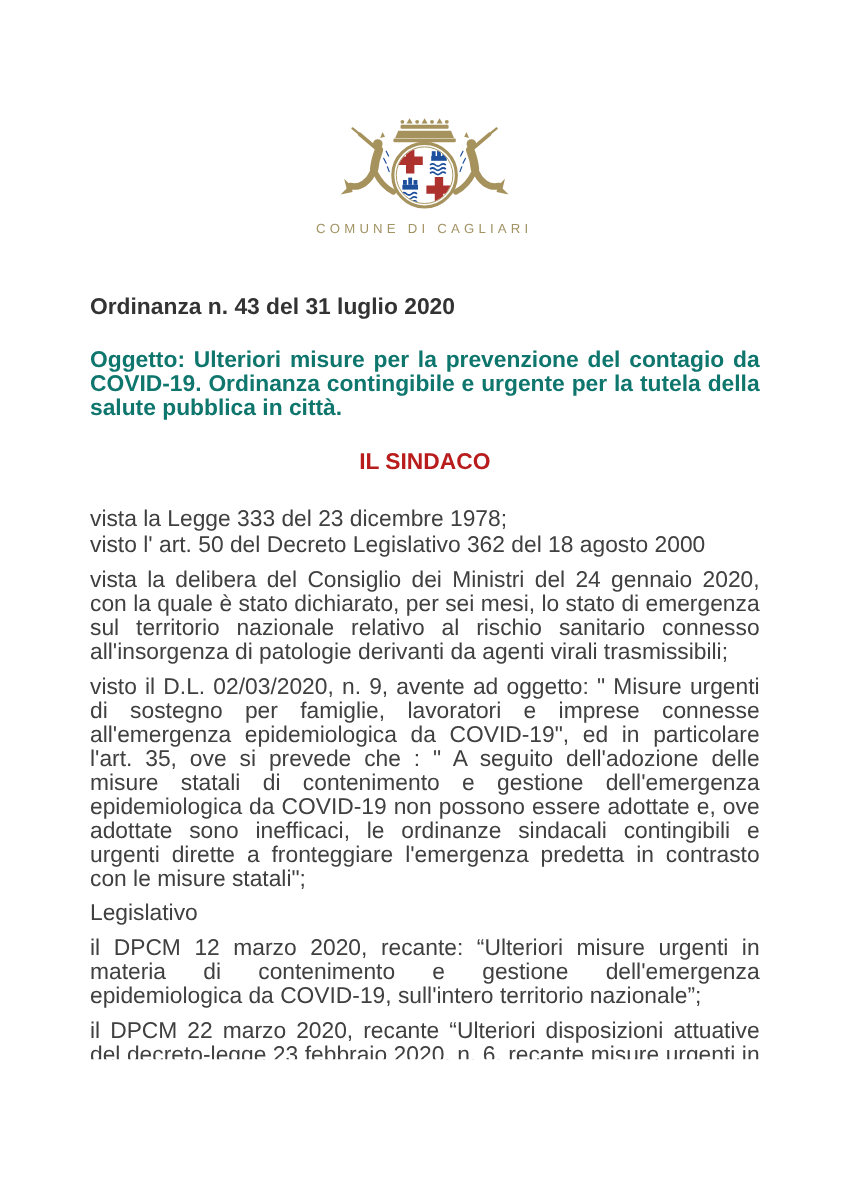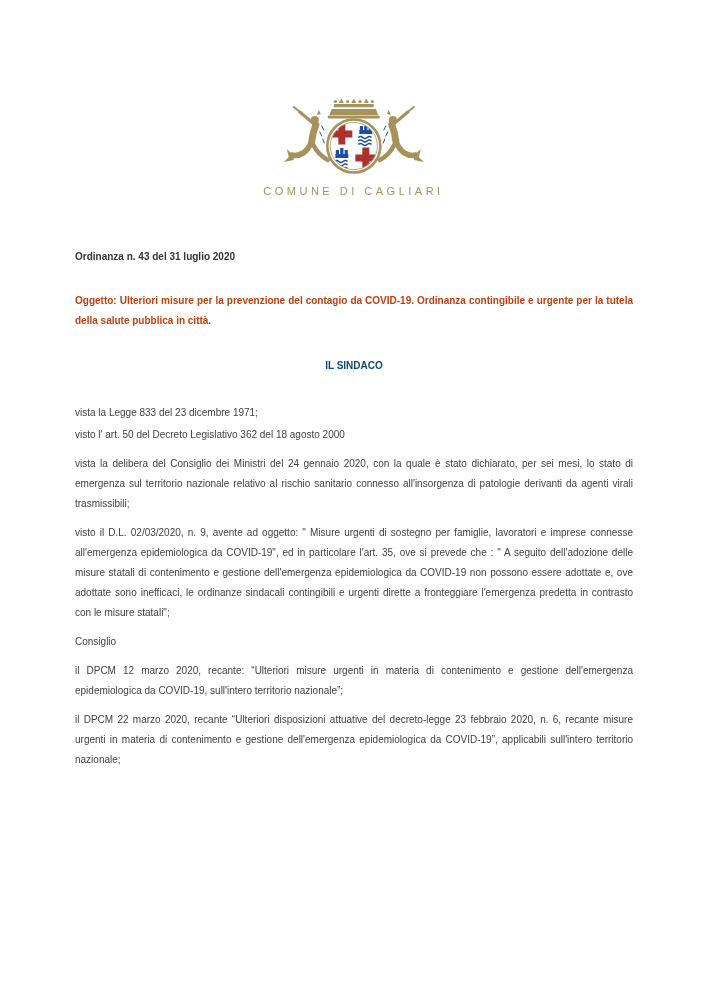"Ordinanza n. 43 del 31" .content p { font-size: 10px -> 19px }
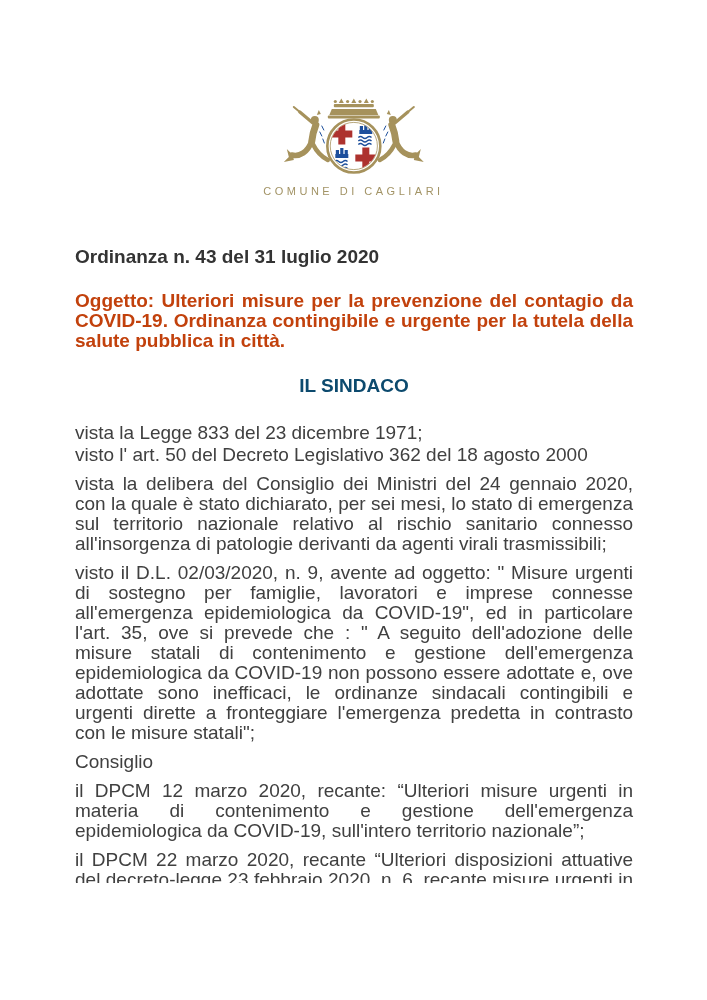"Oggetto: Ulteriori misure per la" .subject { color: #c2410c -> #0f766e }
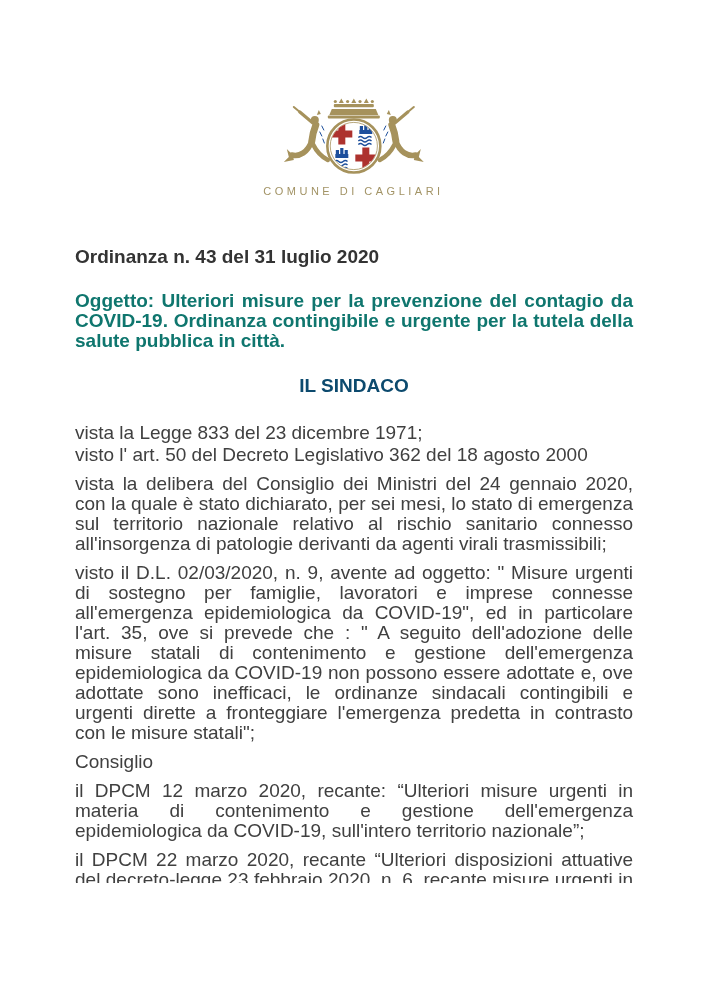"IL SINDACO" .issuer { color: #0c4a6e -> #b91c1c }
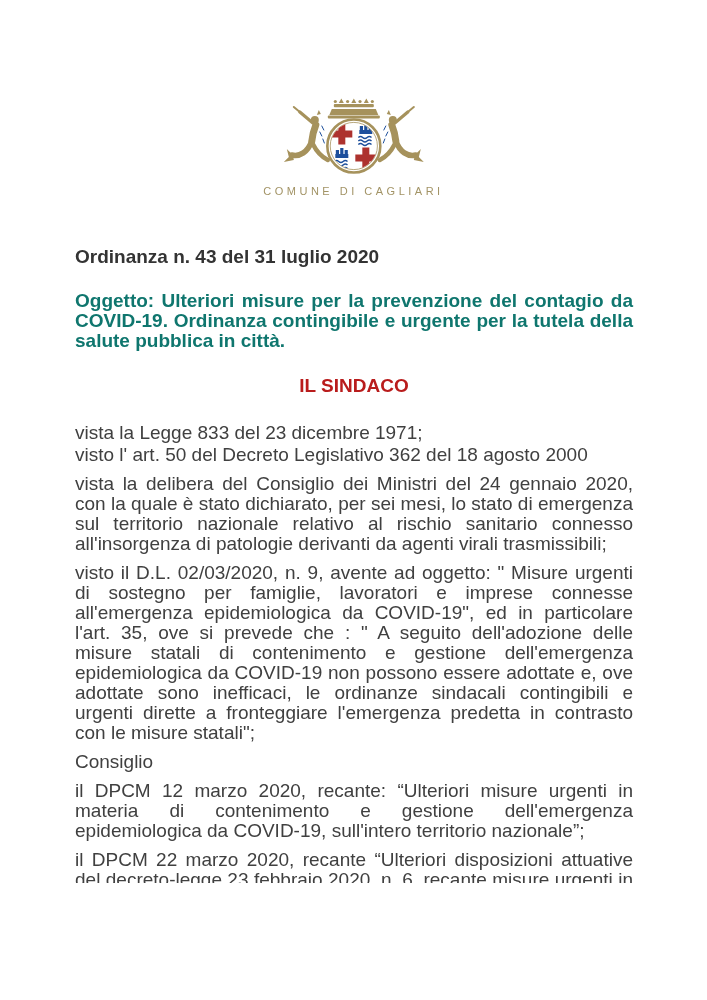"vista la Legge 833 del" p.para { text: 833 del 23 dicembre 1971 -> 333 del 23 dicembre 1978 }
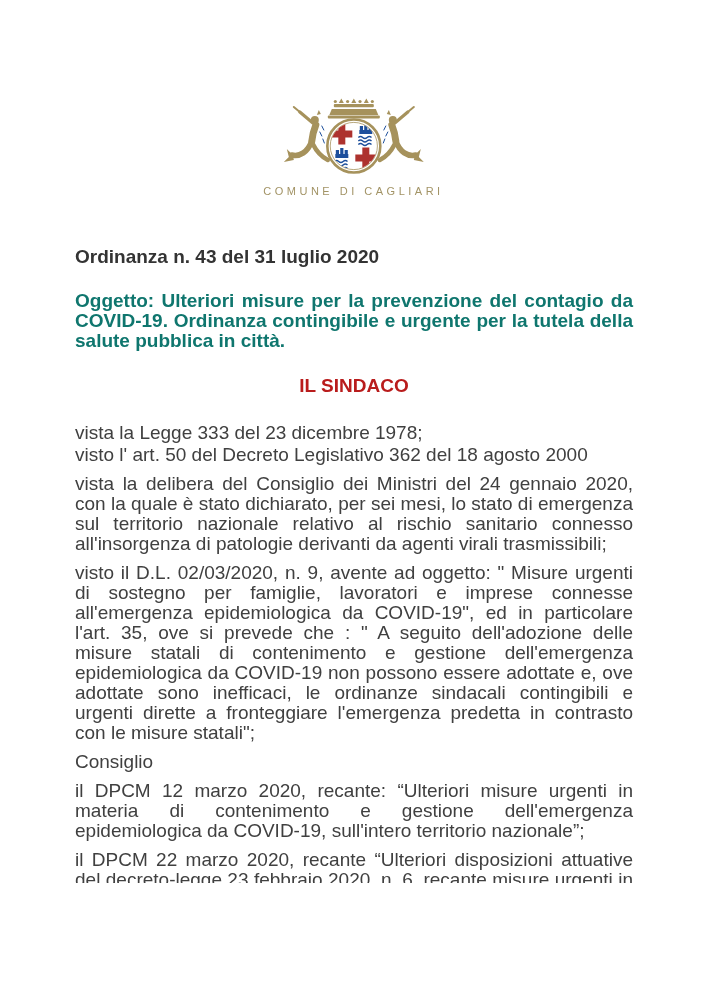"Consiglio" p.para { text: Consiglio -> Legislativo }
